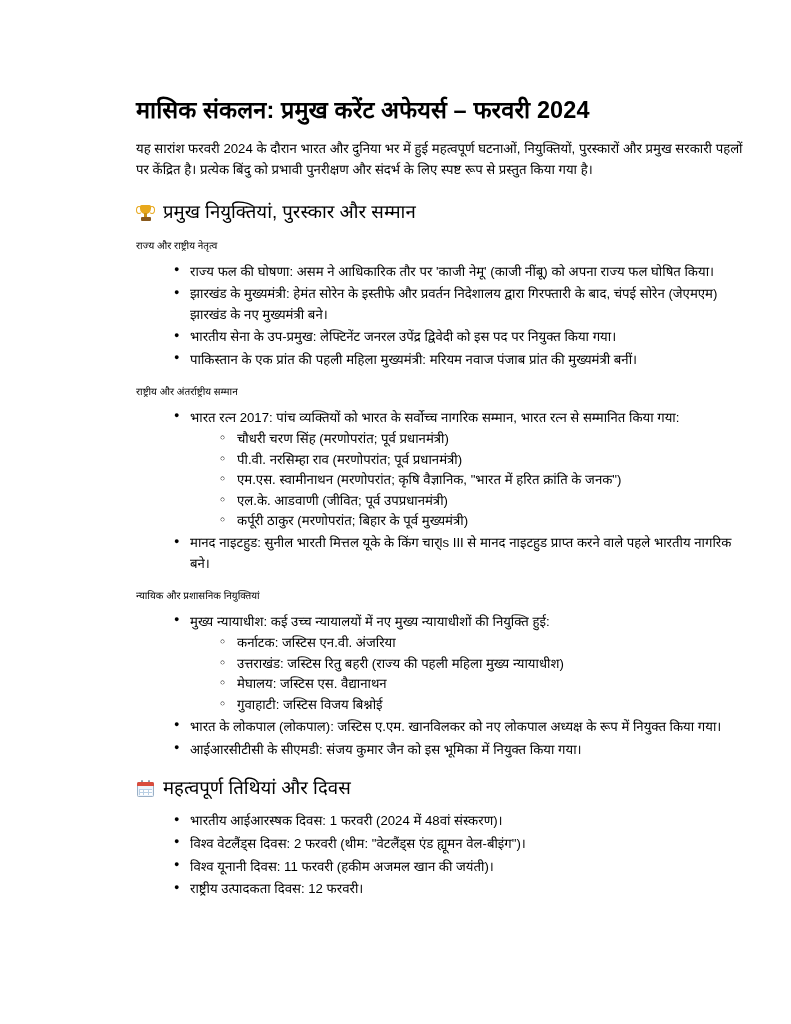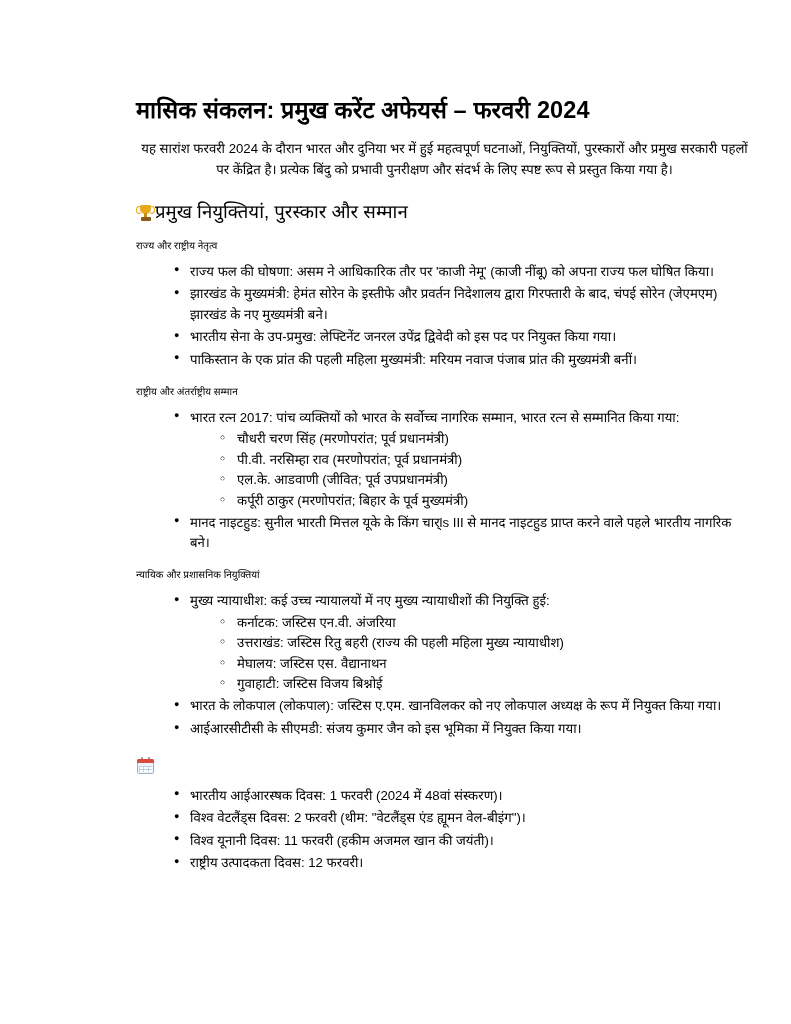"यह सारांश फरवरी 2024 के" .intro { text-align: center -> left }
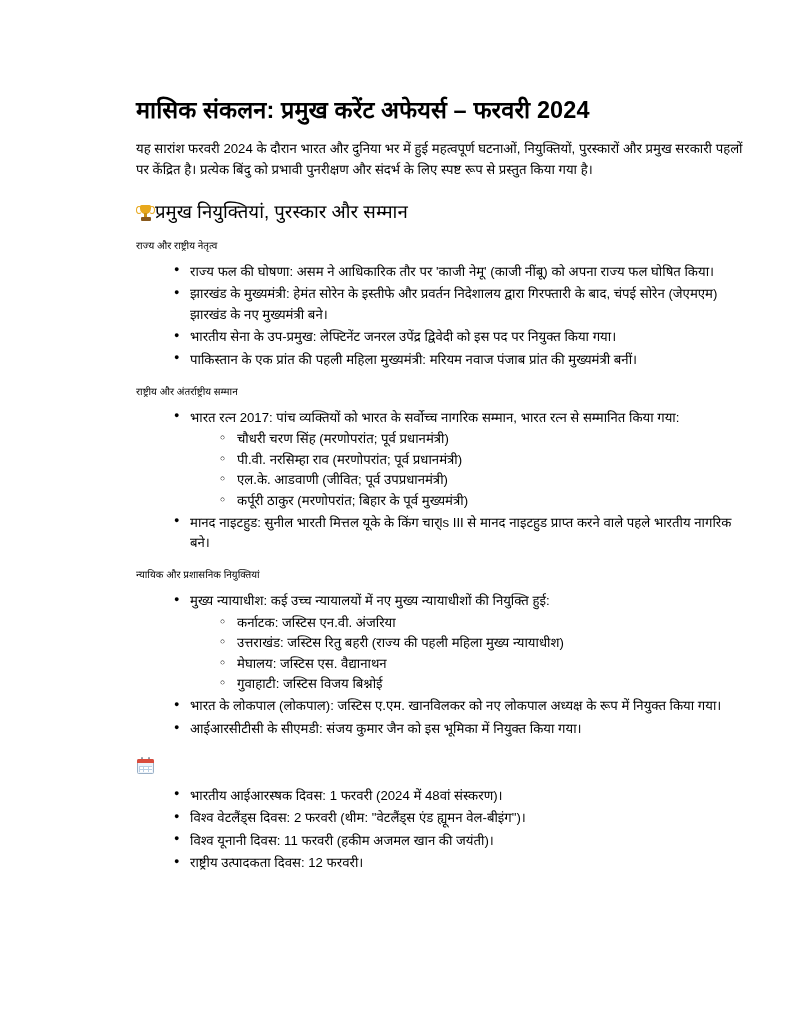"प्रमुख नियुक्तियां, पुरस्कार और सम्मान" .section-heading { gap: none -> 8px }
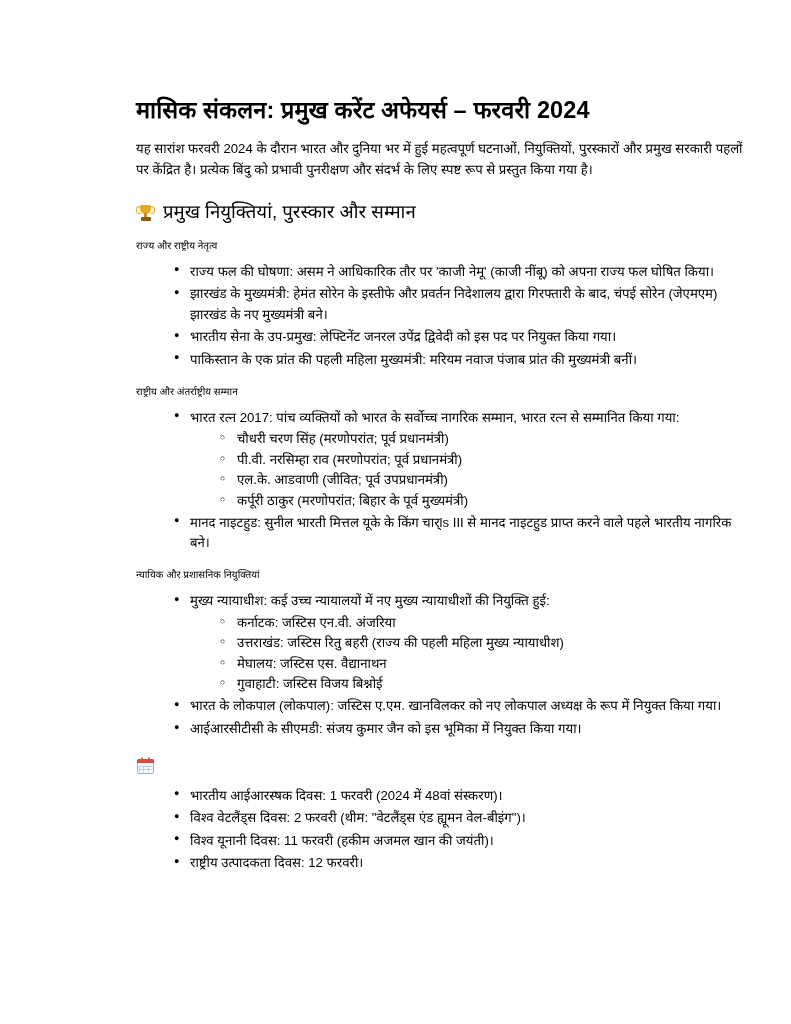"एम.एस. स्वामीनाथन (मरणोपरांत; कृषि" li { html: none -> <li>एम.एस. स्वामीनाथन (मरणोपरांत; कृषि वैज्ञानिक, "भारत में हरित क्रांति के जनक")</li> }
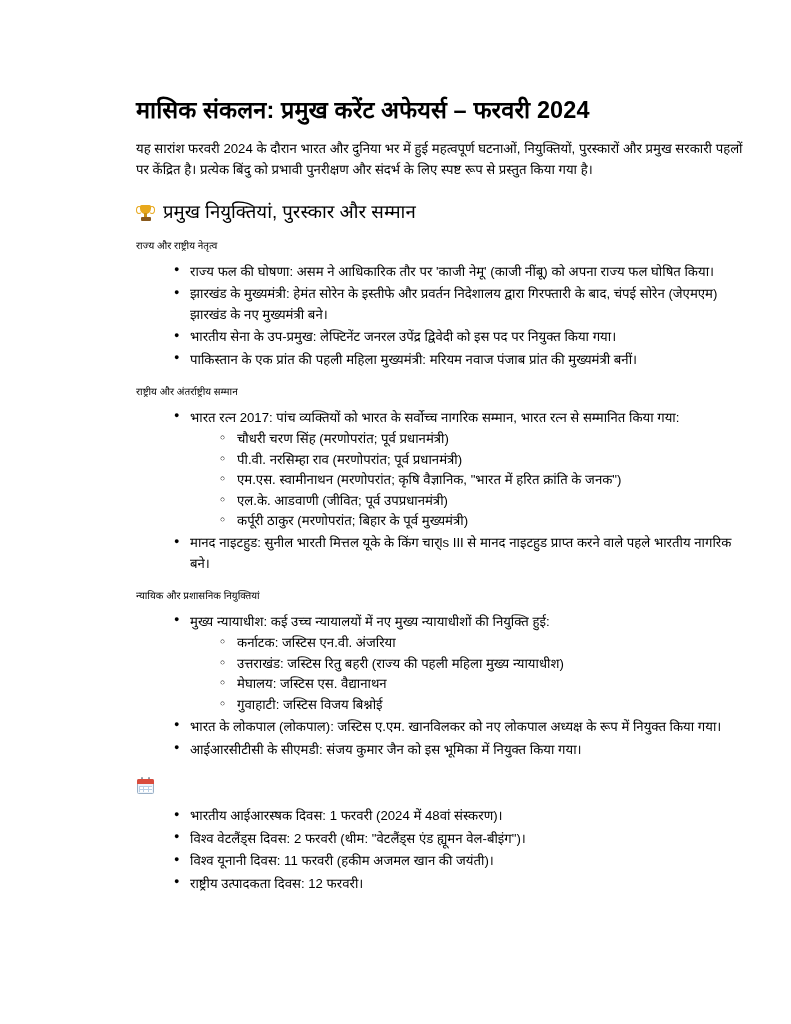"महत्वपूर्ण तिथियां और दिवस" span { html: none -> <span>महत्वपूर्ण तिथियां और दिवस</span> }
